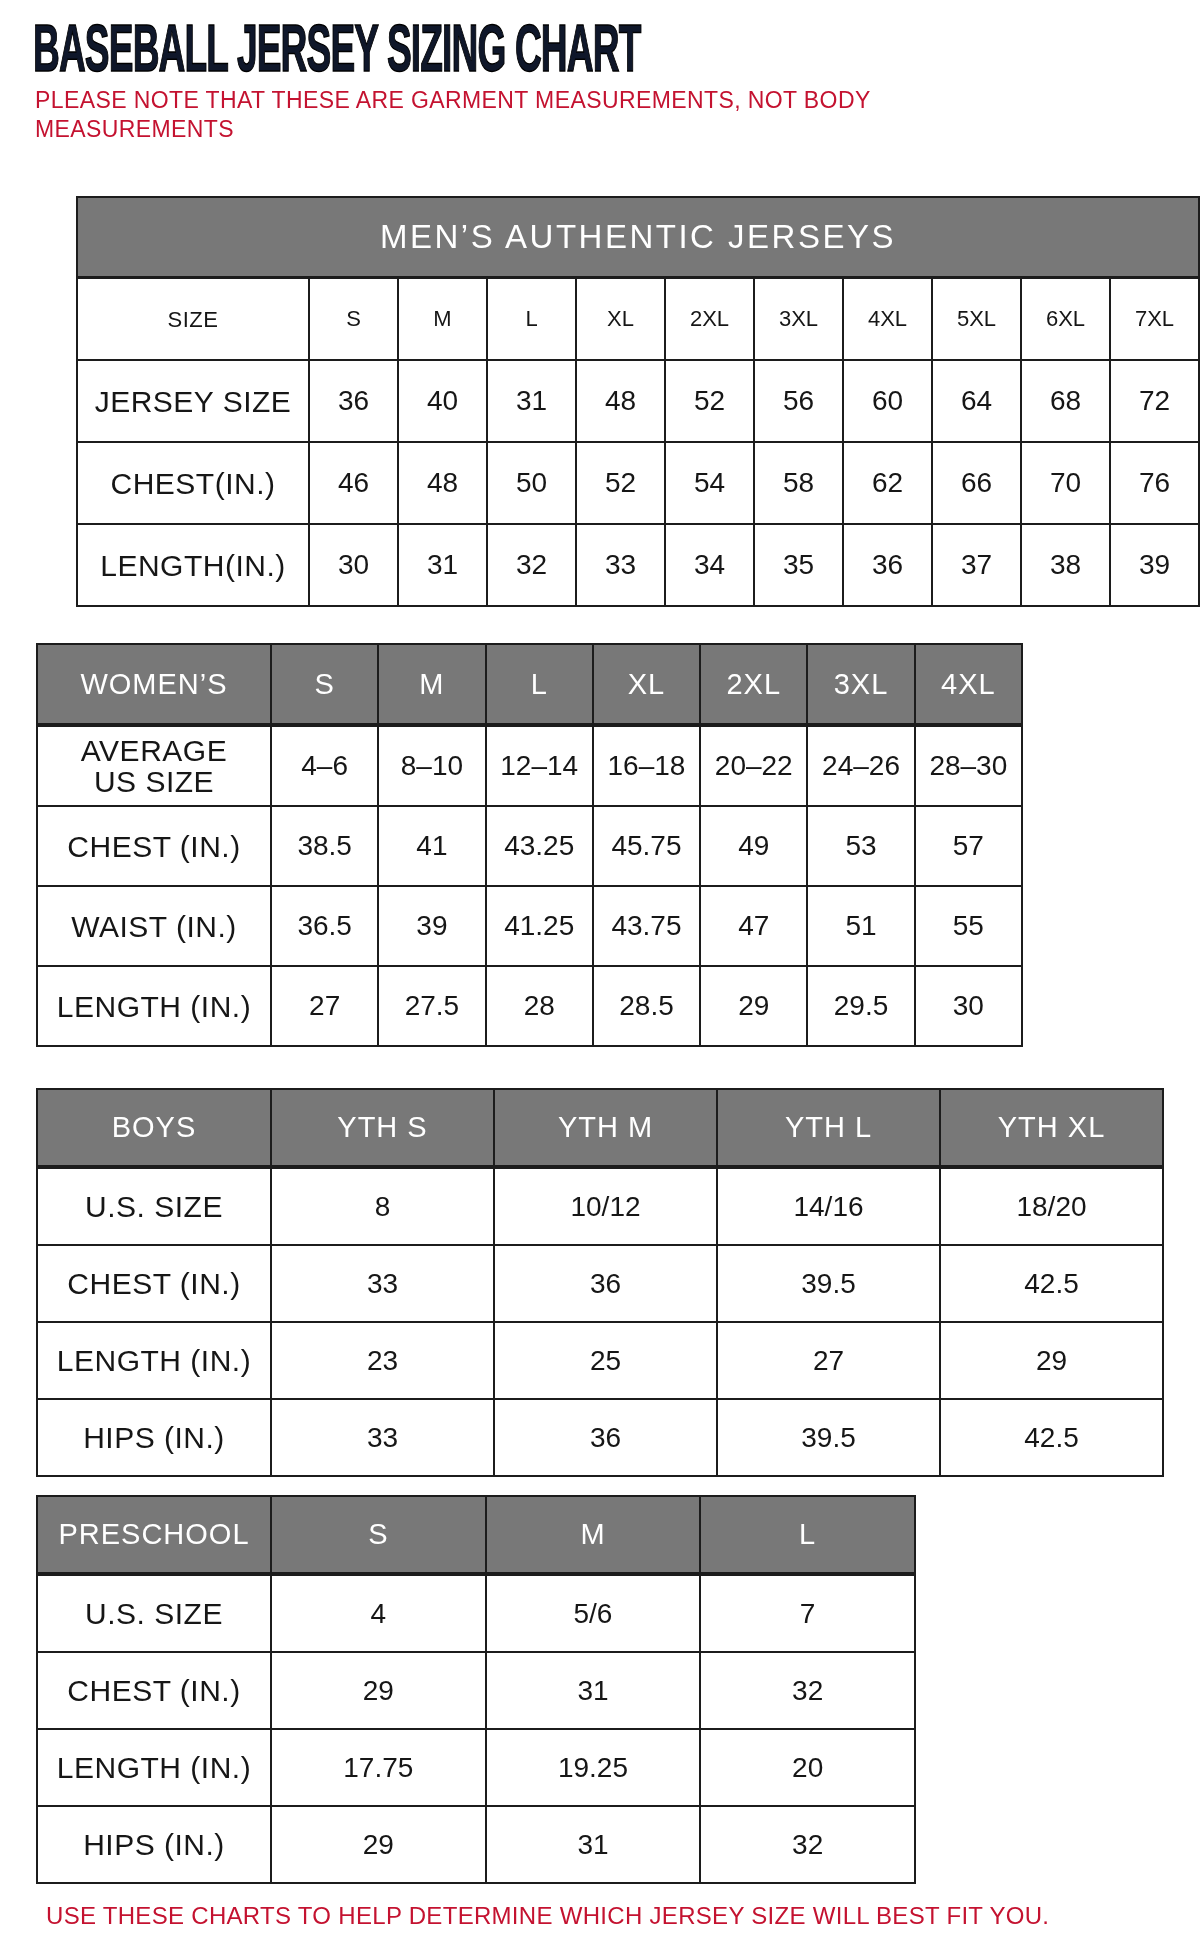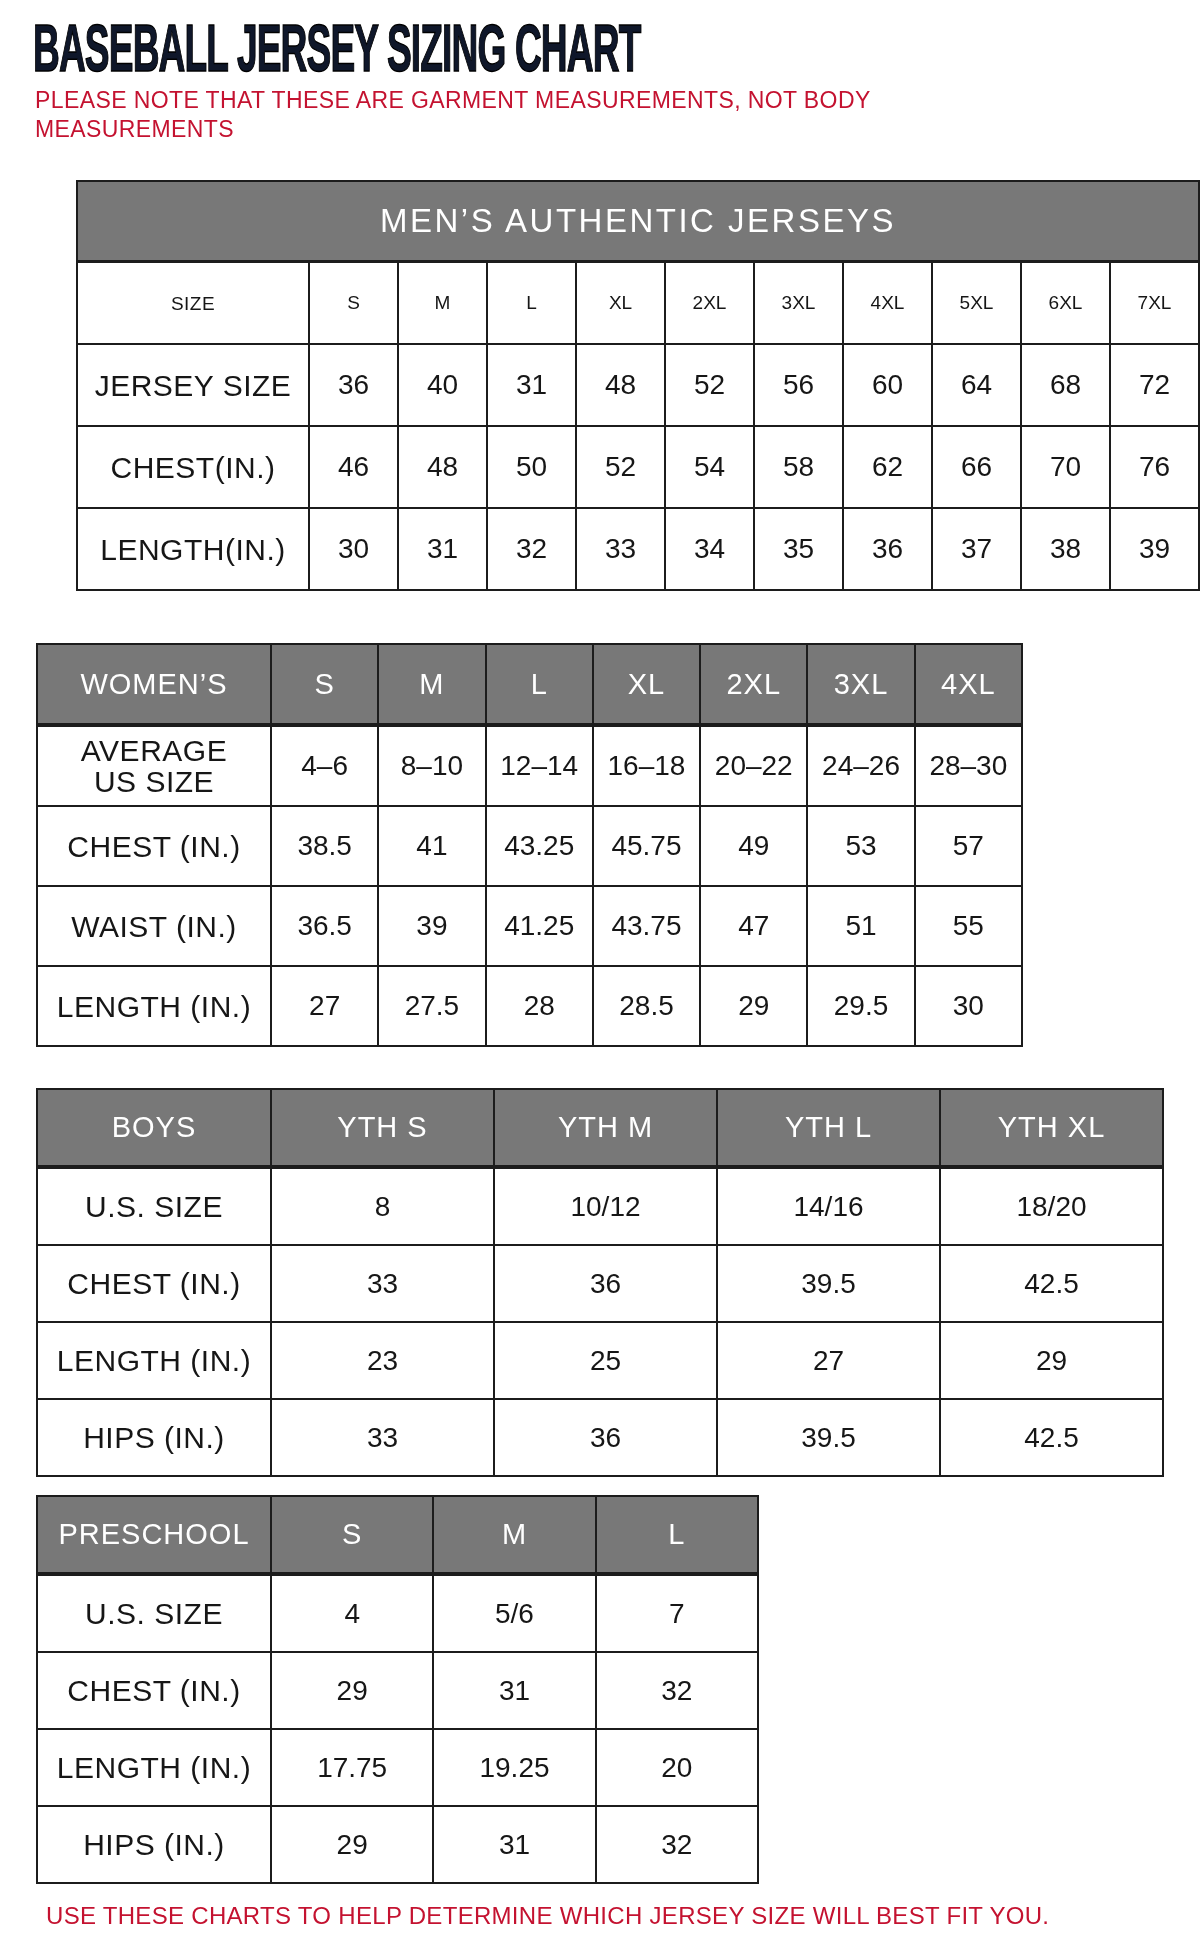"MEN’S AUTHENTIC JERSEYS" .mens { top: 180px -> 196px }
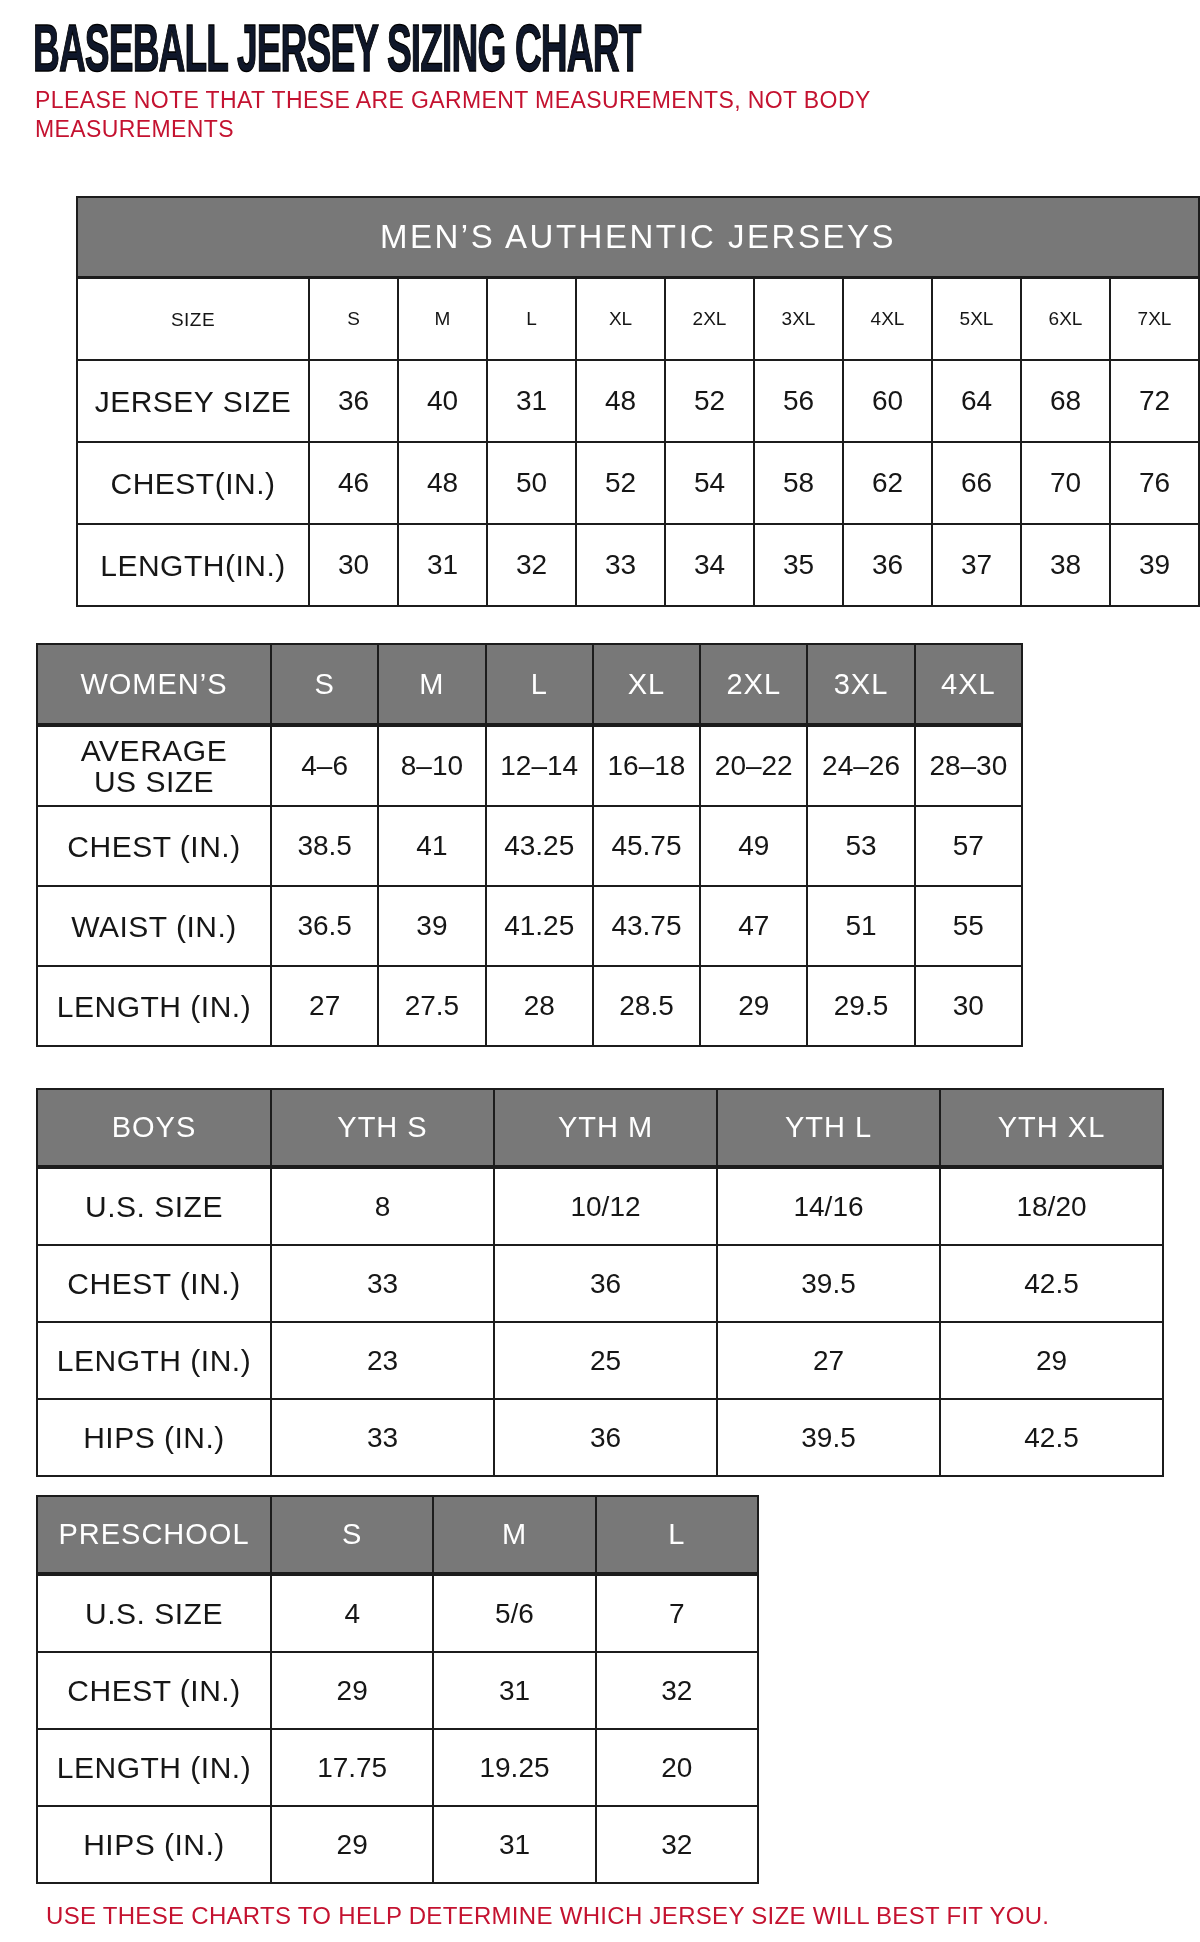"SIZE" .tbl .plain-h { font-size: 19px -> 22px }
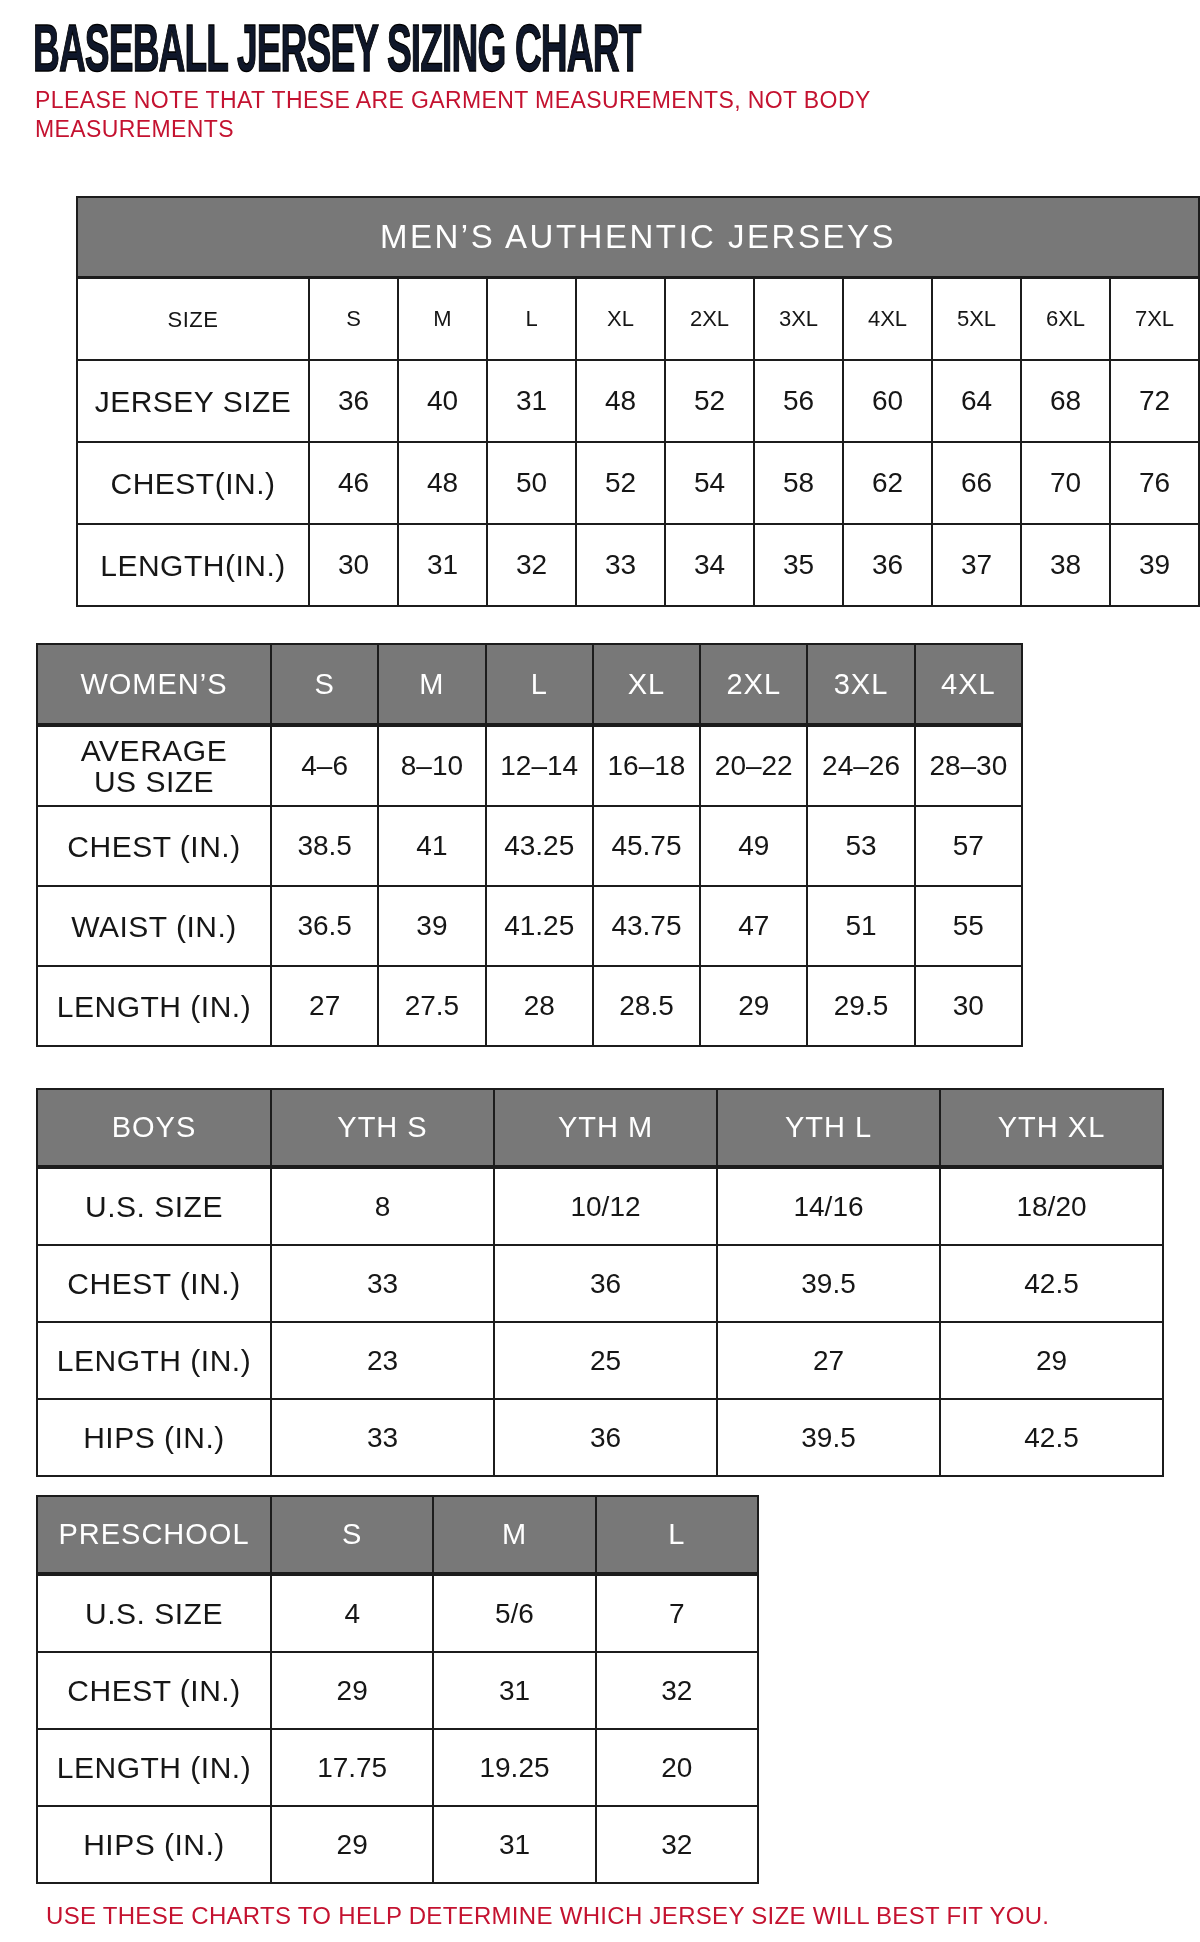"PRESCHOOL" .preschool table { width: 723px -> 880px }
